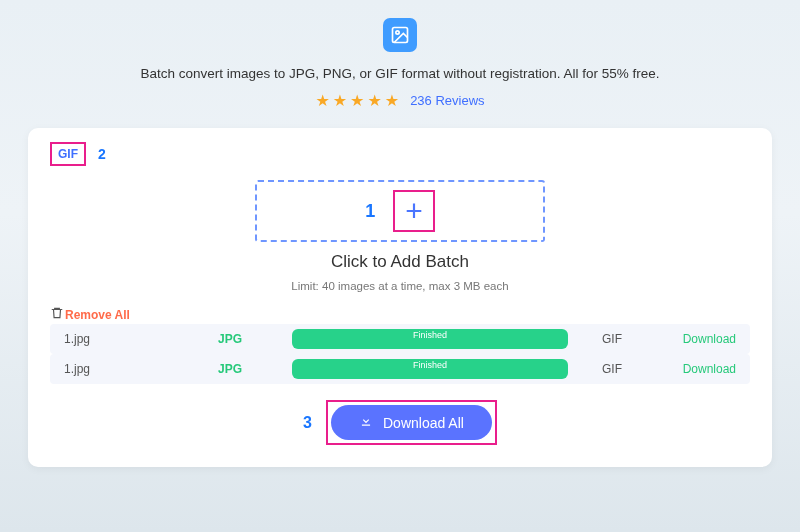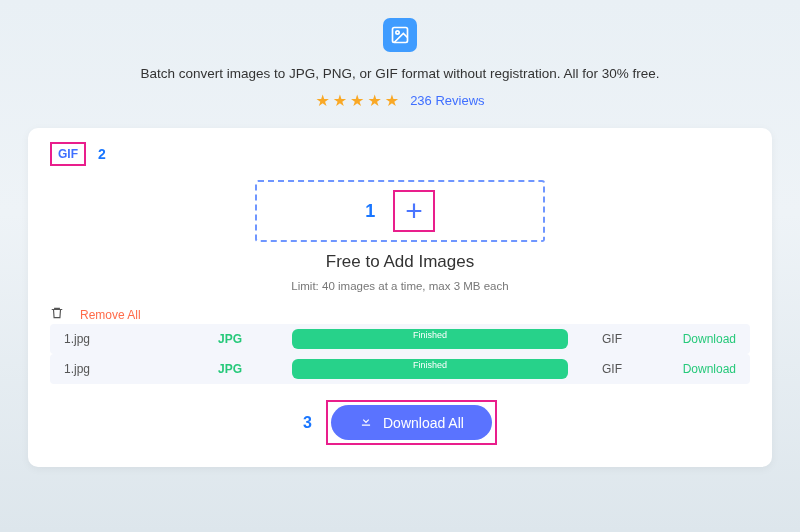"Batch convert images to JPG," div.subtitle { text: 30% -> 55% }
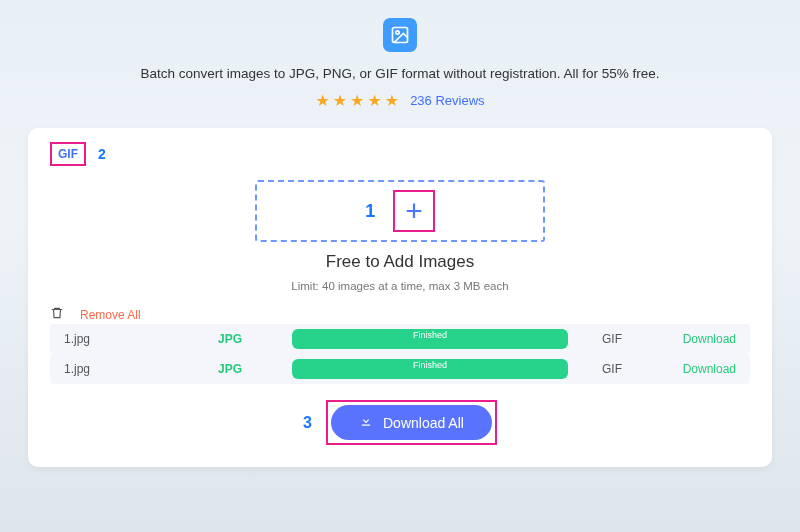"Free to Add Images" div.add-title { text: Free to Add Images -> Click to Add Batch }
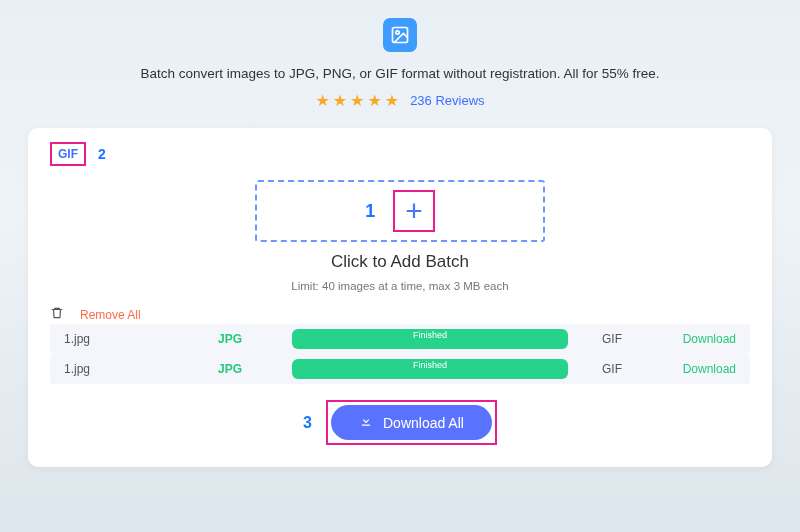"Remove All" .remove-row { font-weight: none -> bold; gap: 16px -> 1px }
